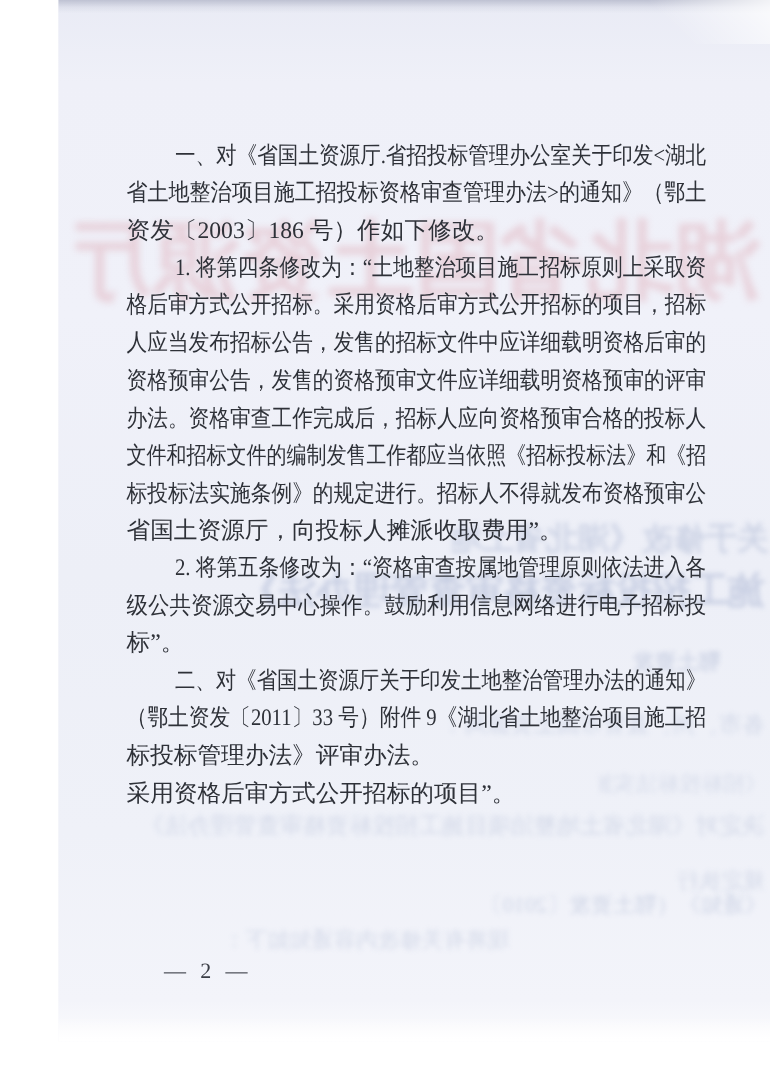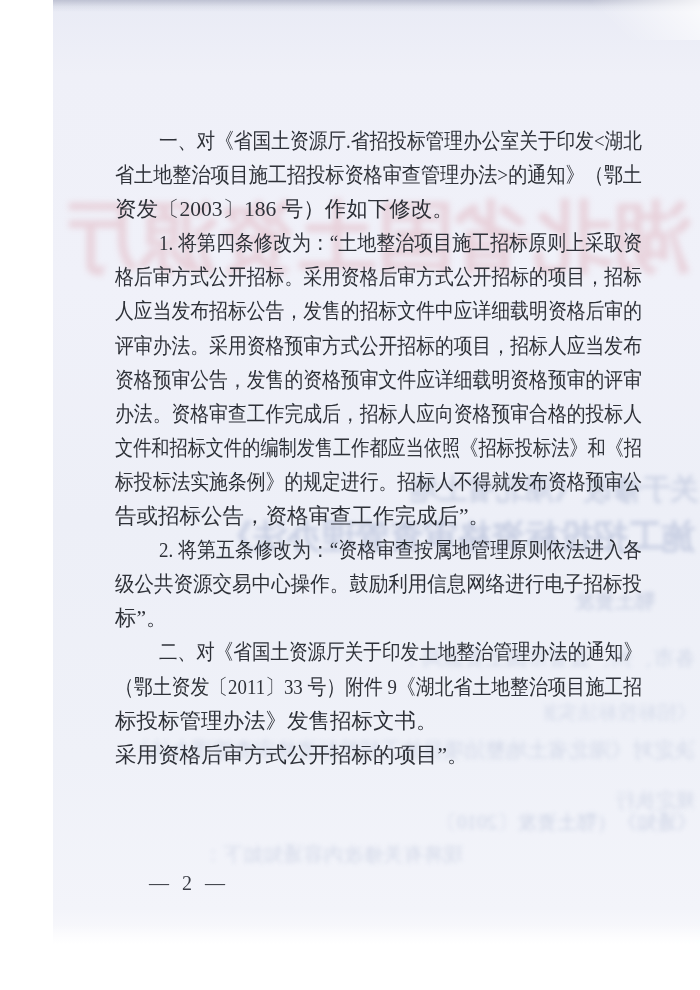"评审办法。采用资格预审方式公开招标的项目，招标人应当发布" div.line-row { html: <div><span>评审办法。采用资格预审方式公开招标的项目，招标人应当发布</span></div> -> none }
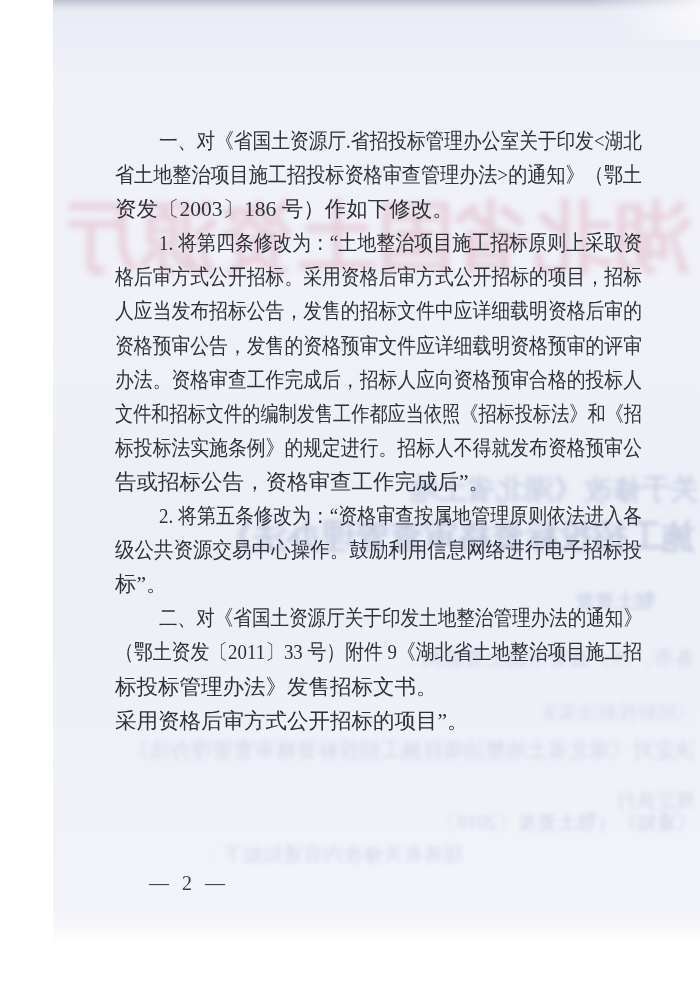"告或招标公告，资格审查工作完成后”。" span.line { text: 告或招标公告，资格审查工作完成后 -> 省国土资源厅，向投标人摊派收取费用 }
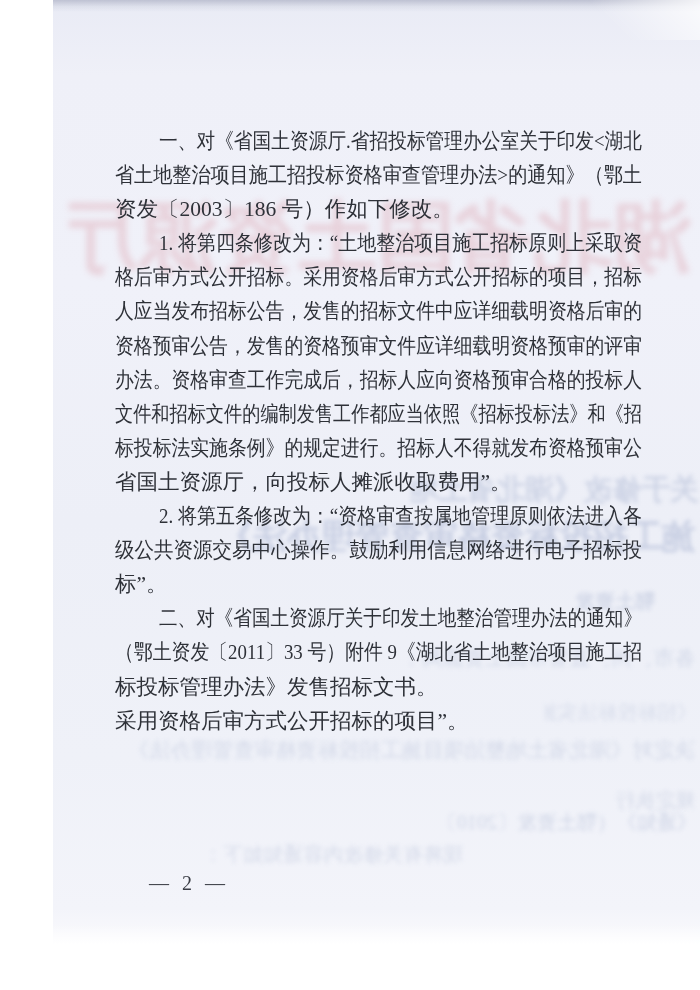"标投标管理办法》发售招标文书。" span.line { text: 发售招标文书 -> 评审办法 }
